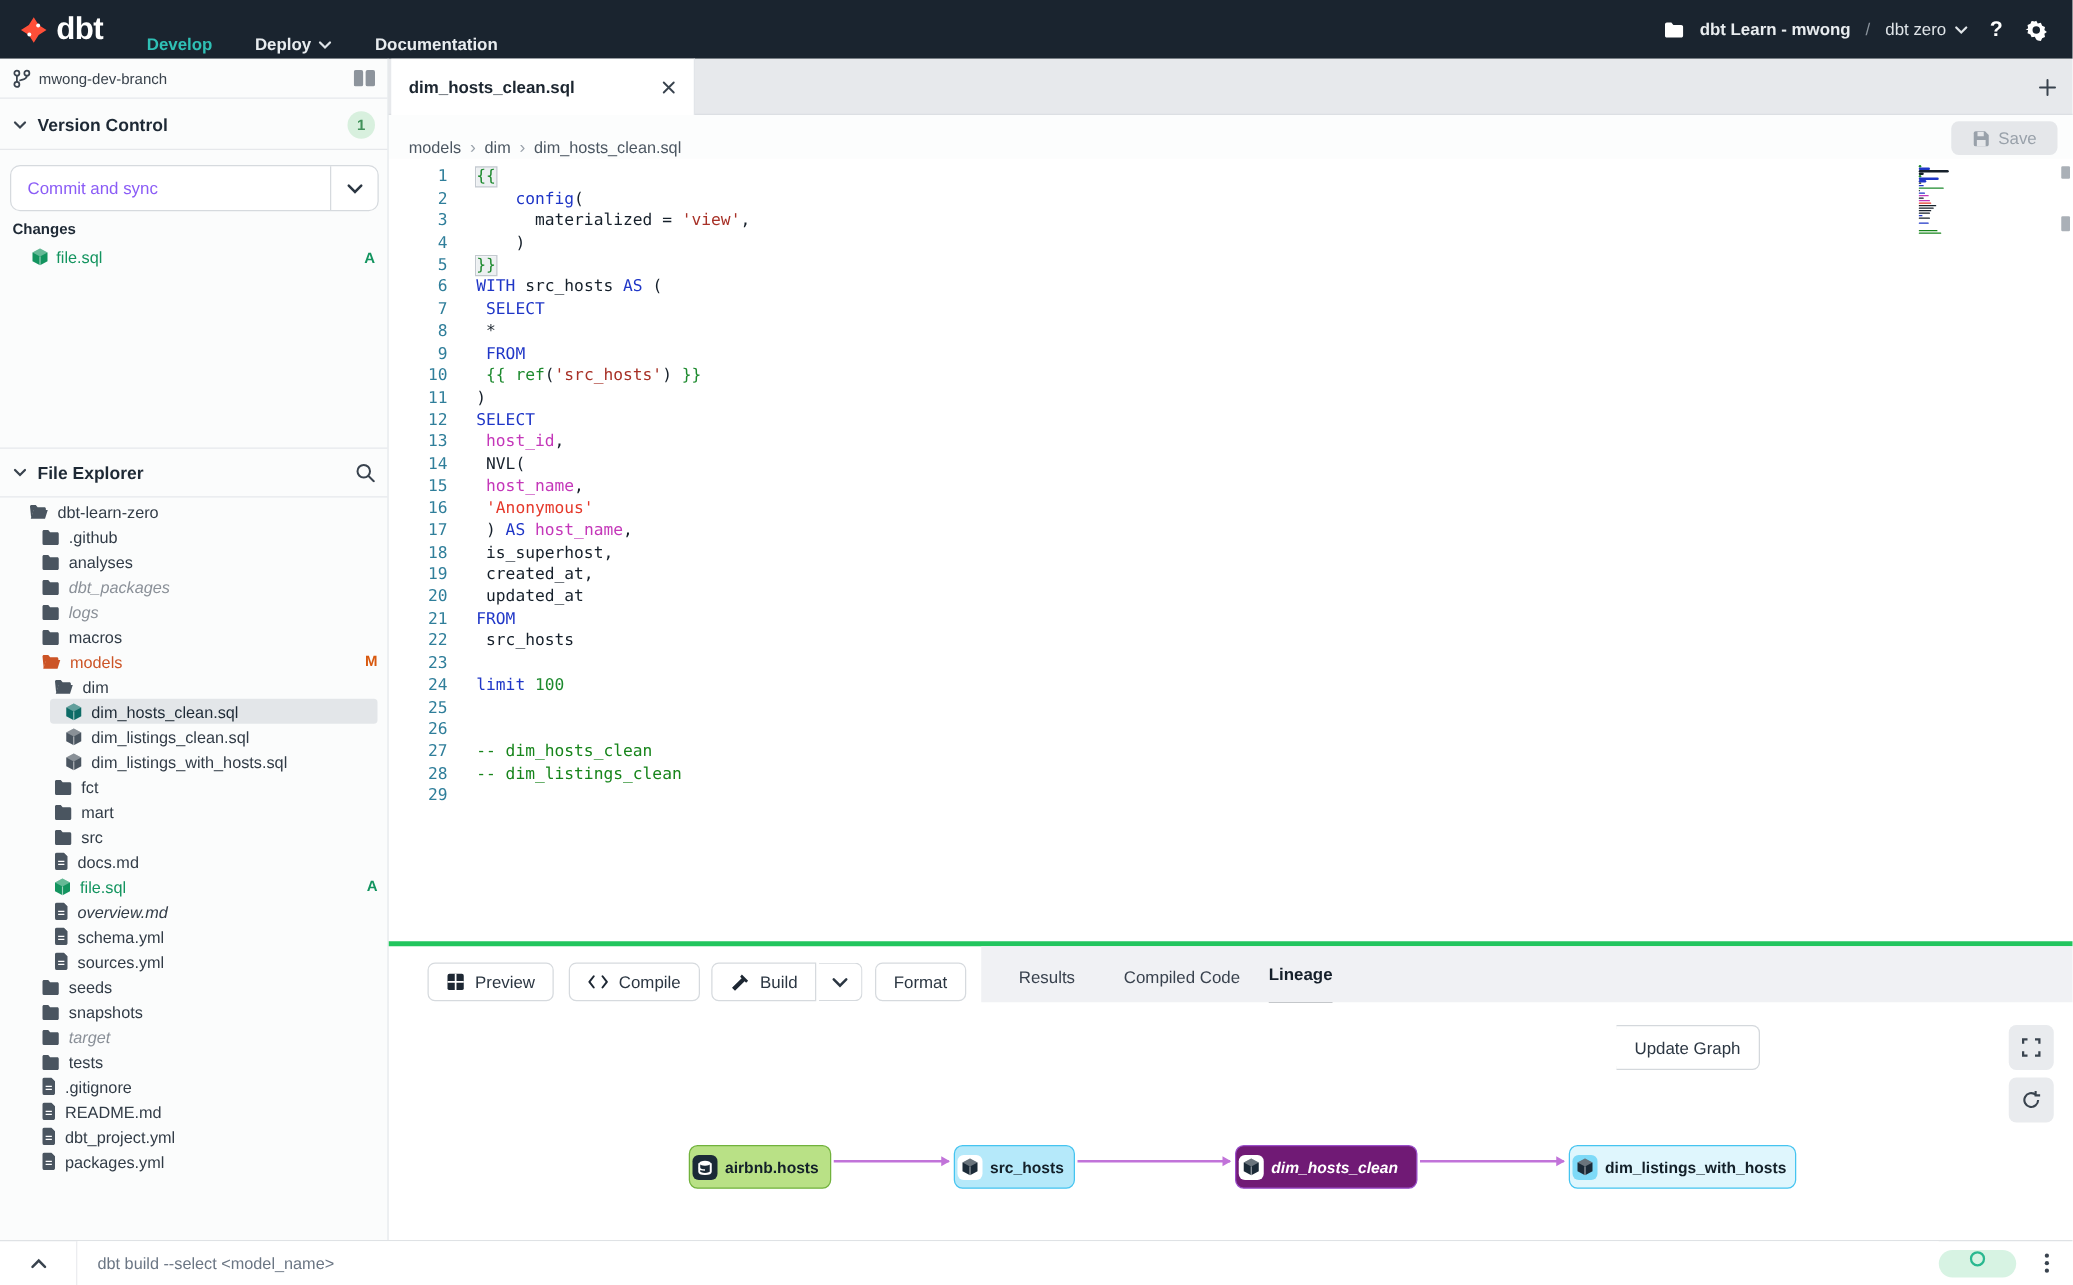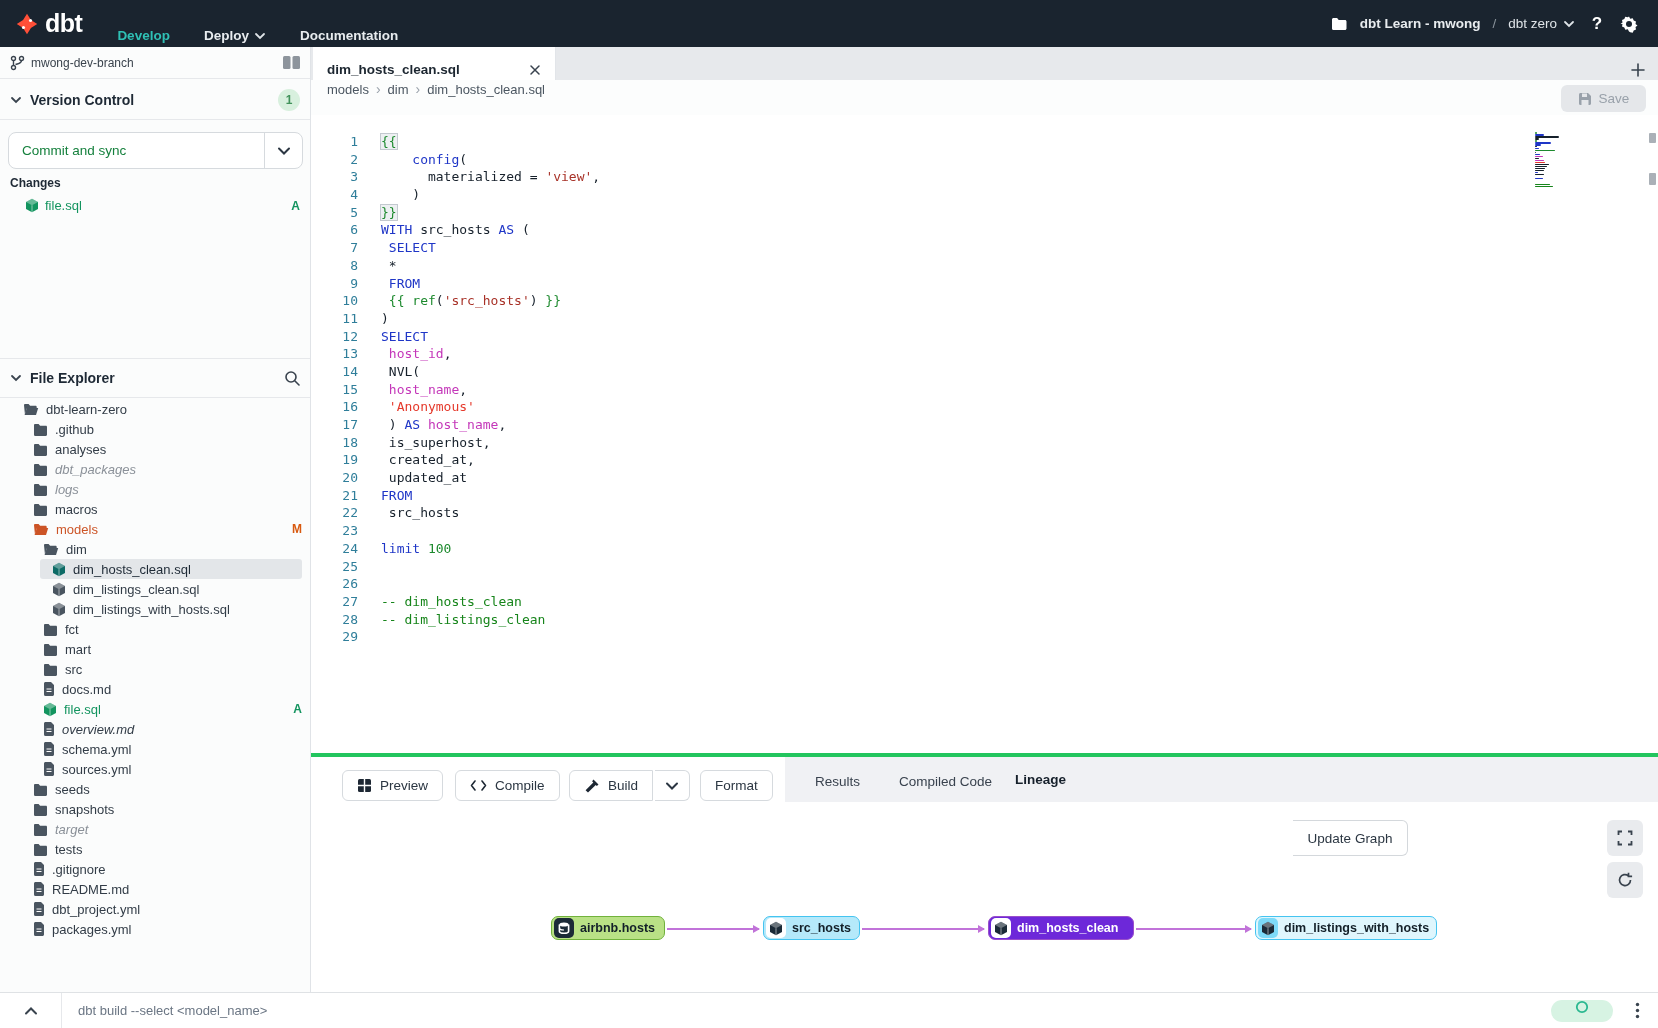"models › dim › dim_hosts_clean.sql" #crumbrow { align-items: flex-start -> flex-end; top: 80px -> 92px }
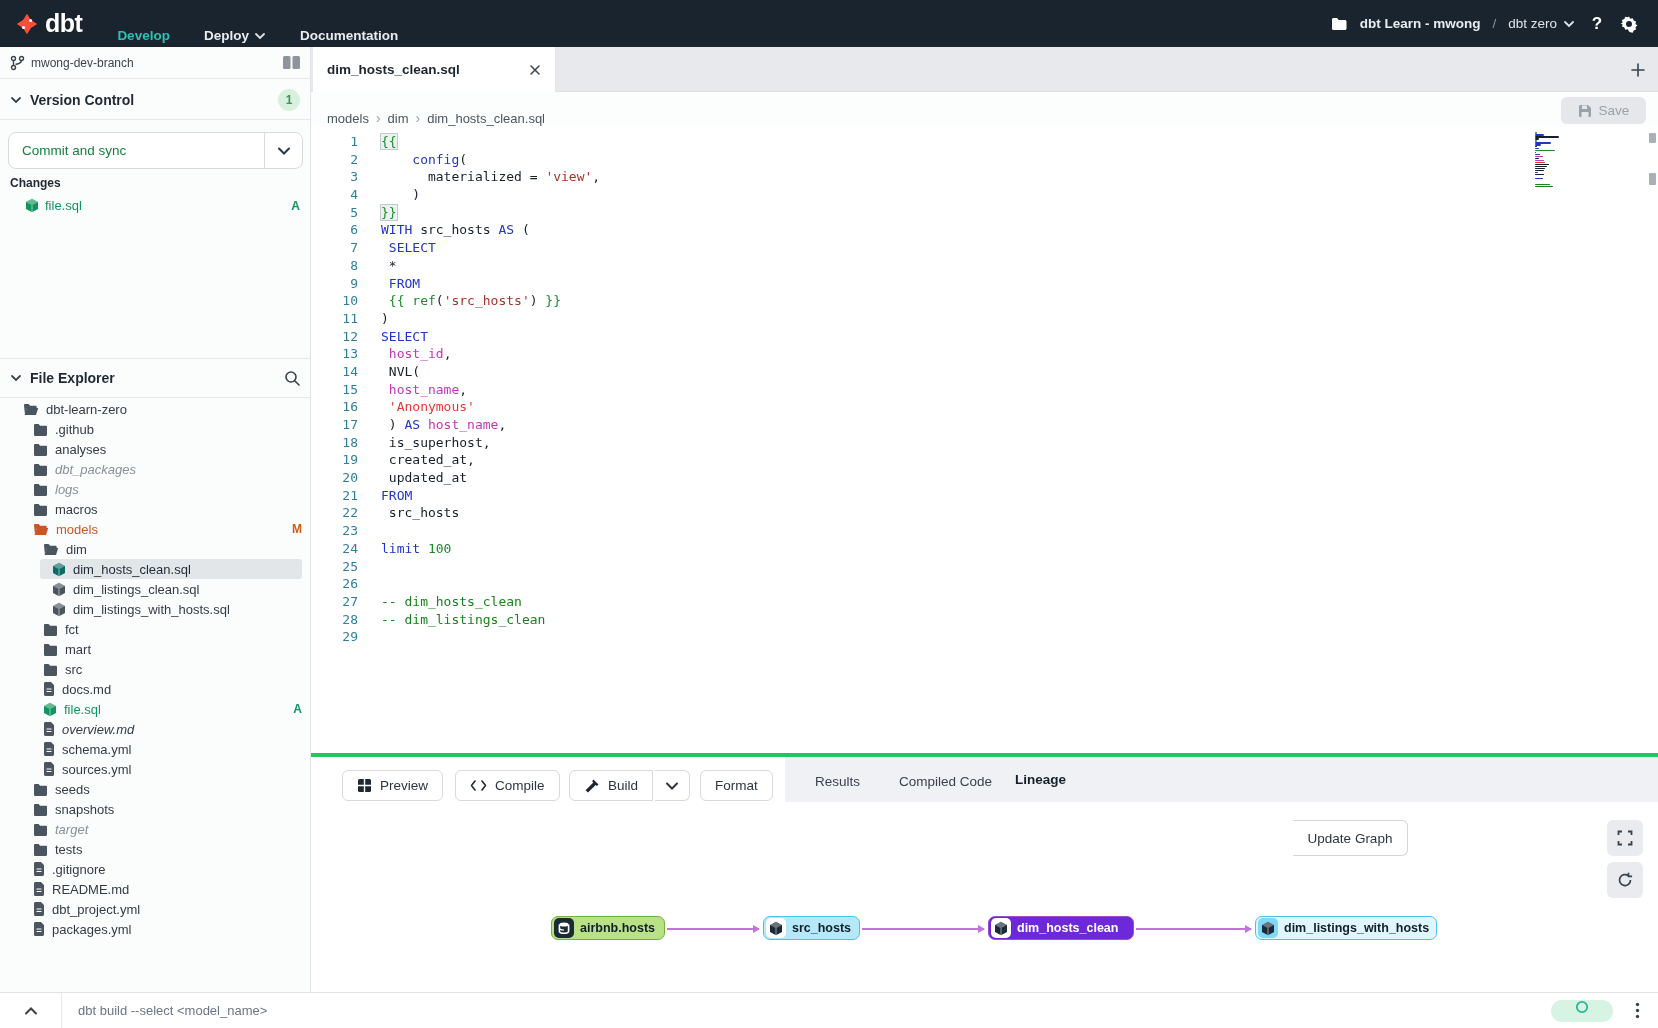"Commit and sync" #commitbtn .lbl { color: #15803d -> #8b5cf6 }
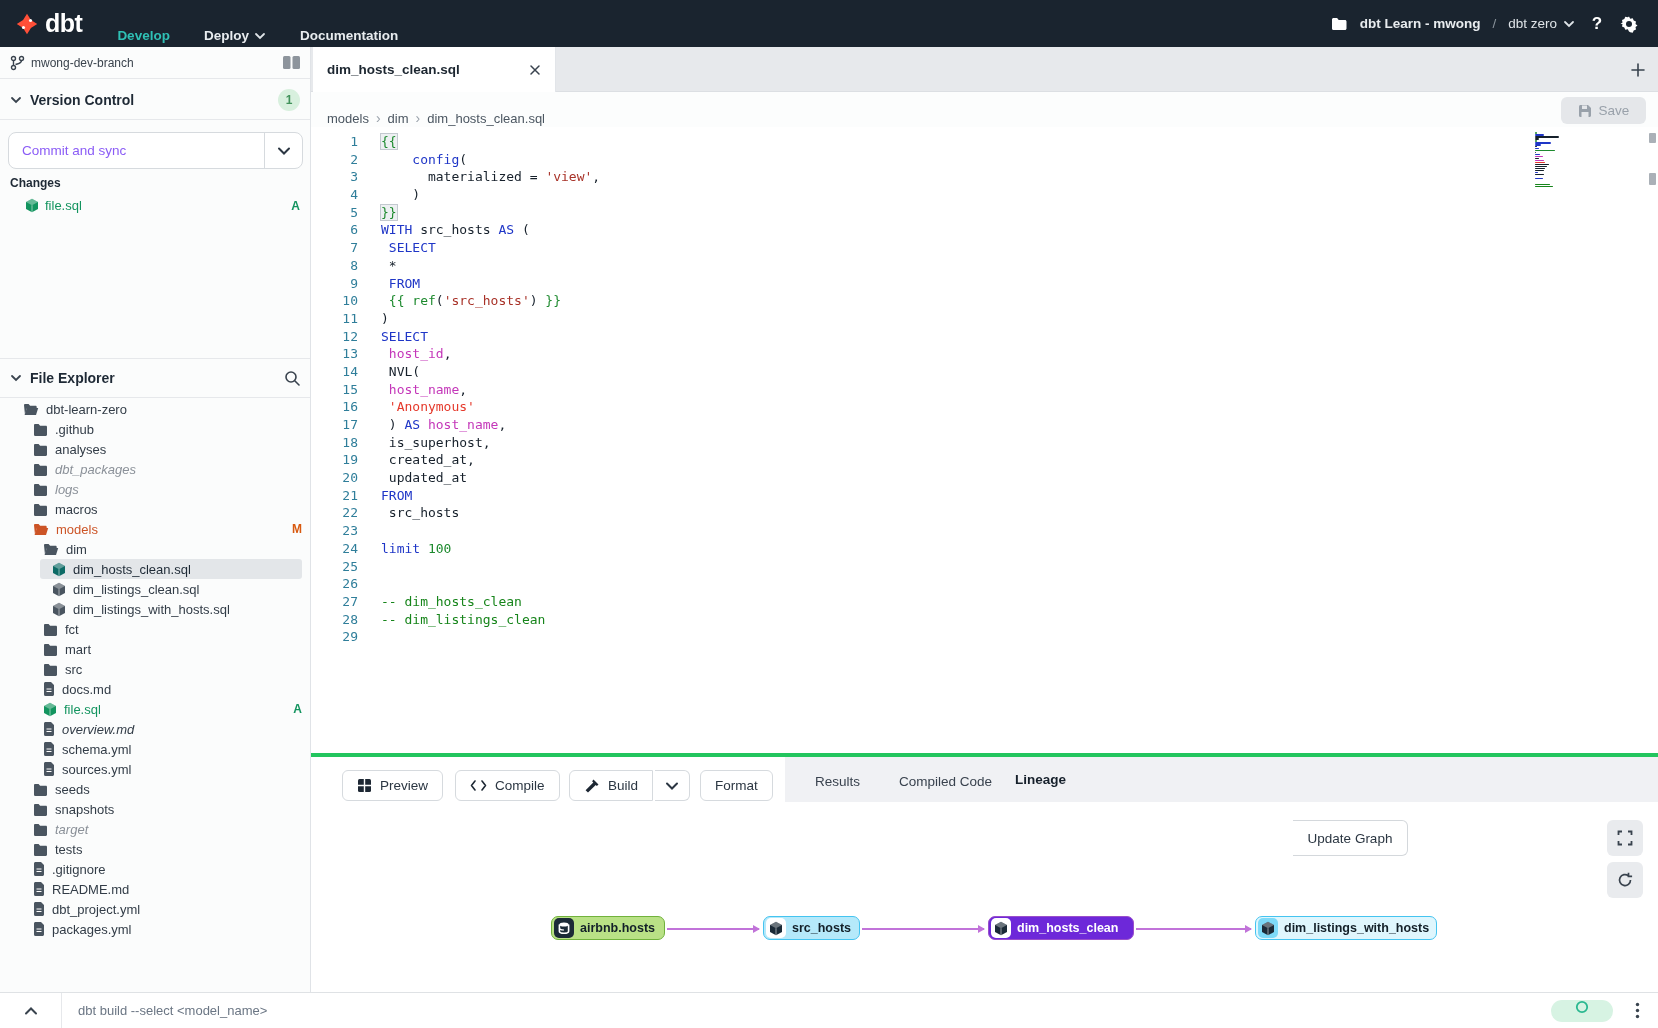"airbnb.hosts" .lnode { height: 24px -> 35px }
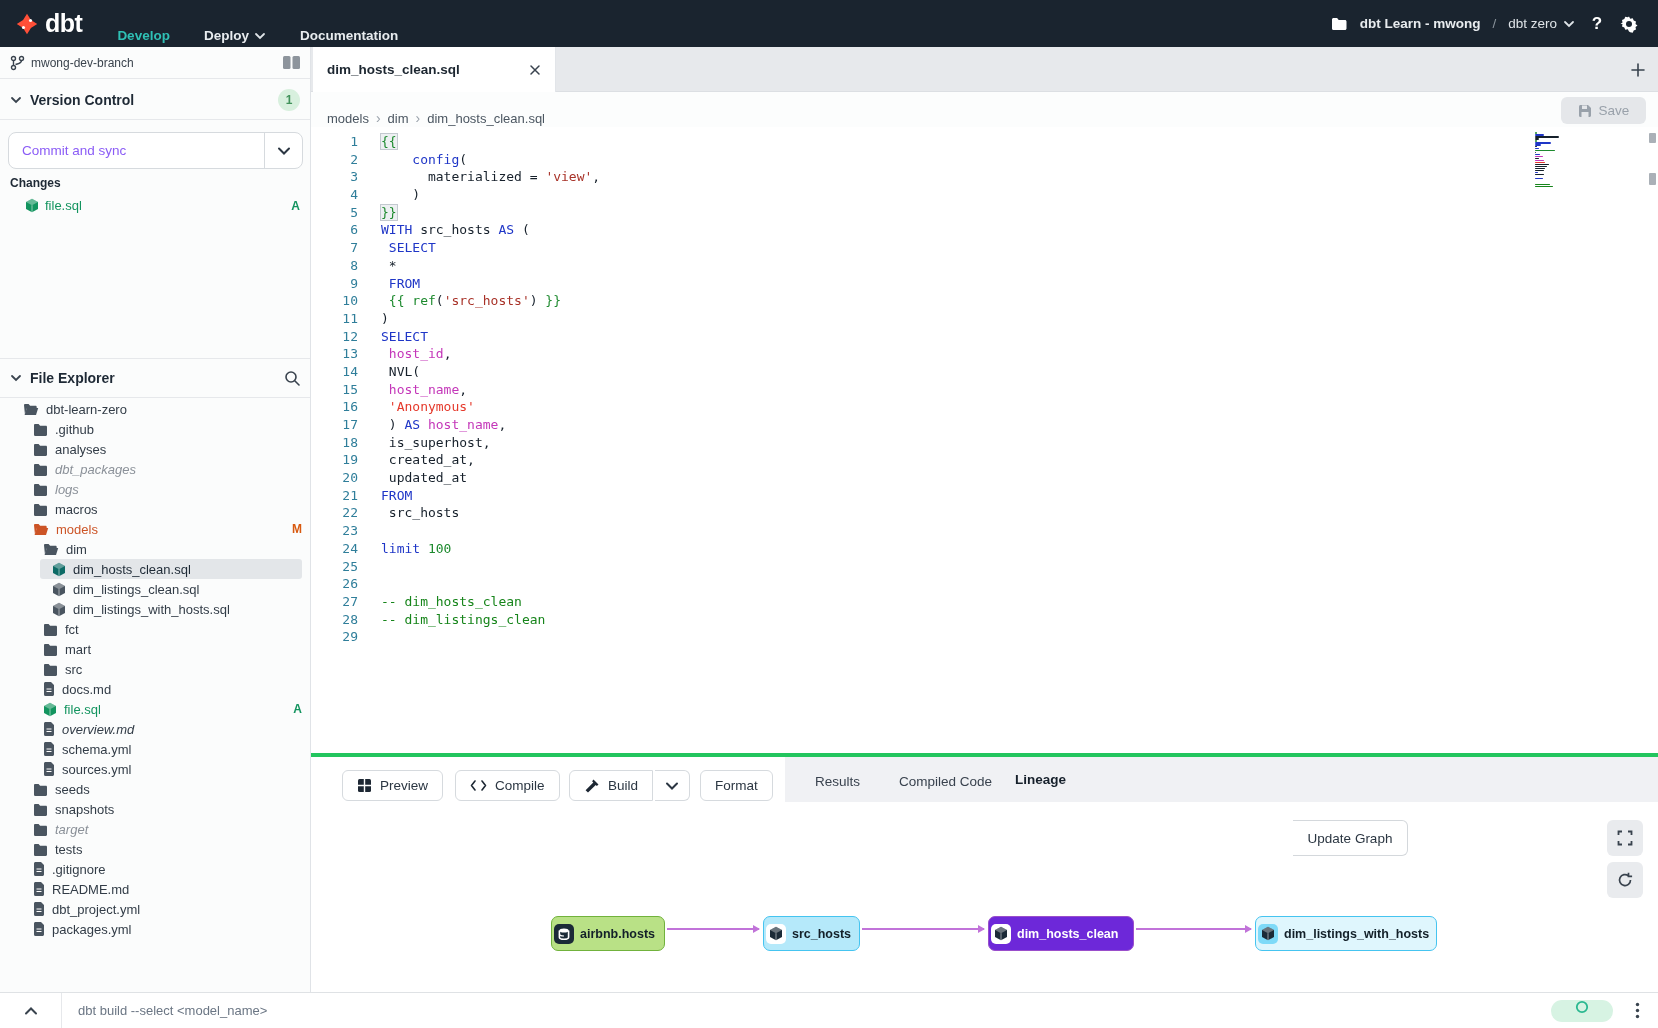"dim_hosts_clean" .ln-focus { background: #6d28d9 -> #701a75; font-style: none -> italic }
